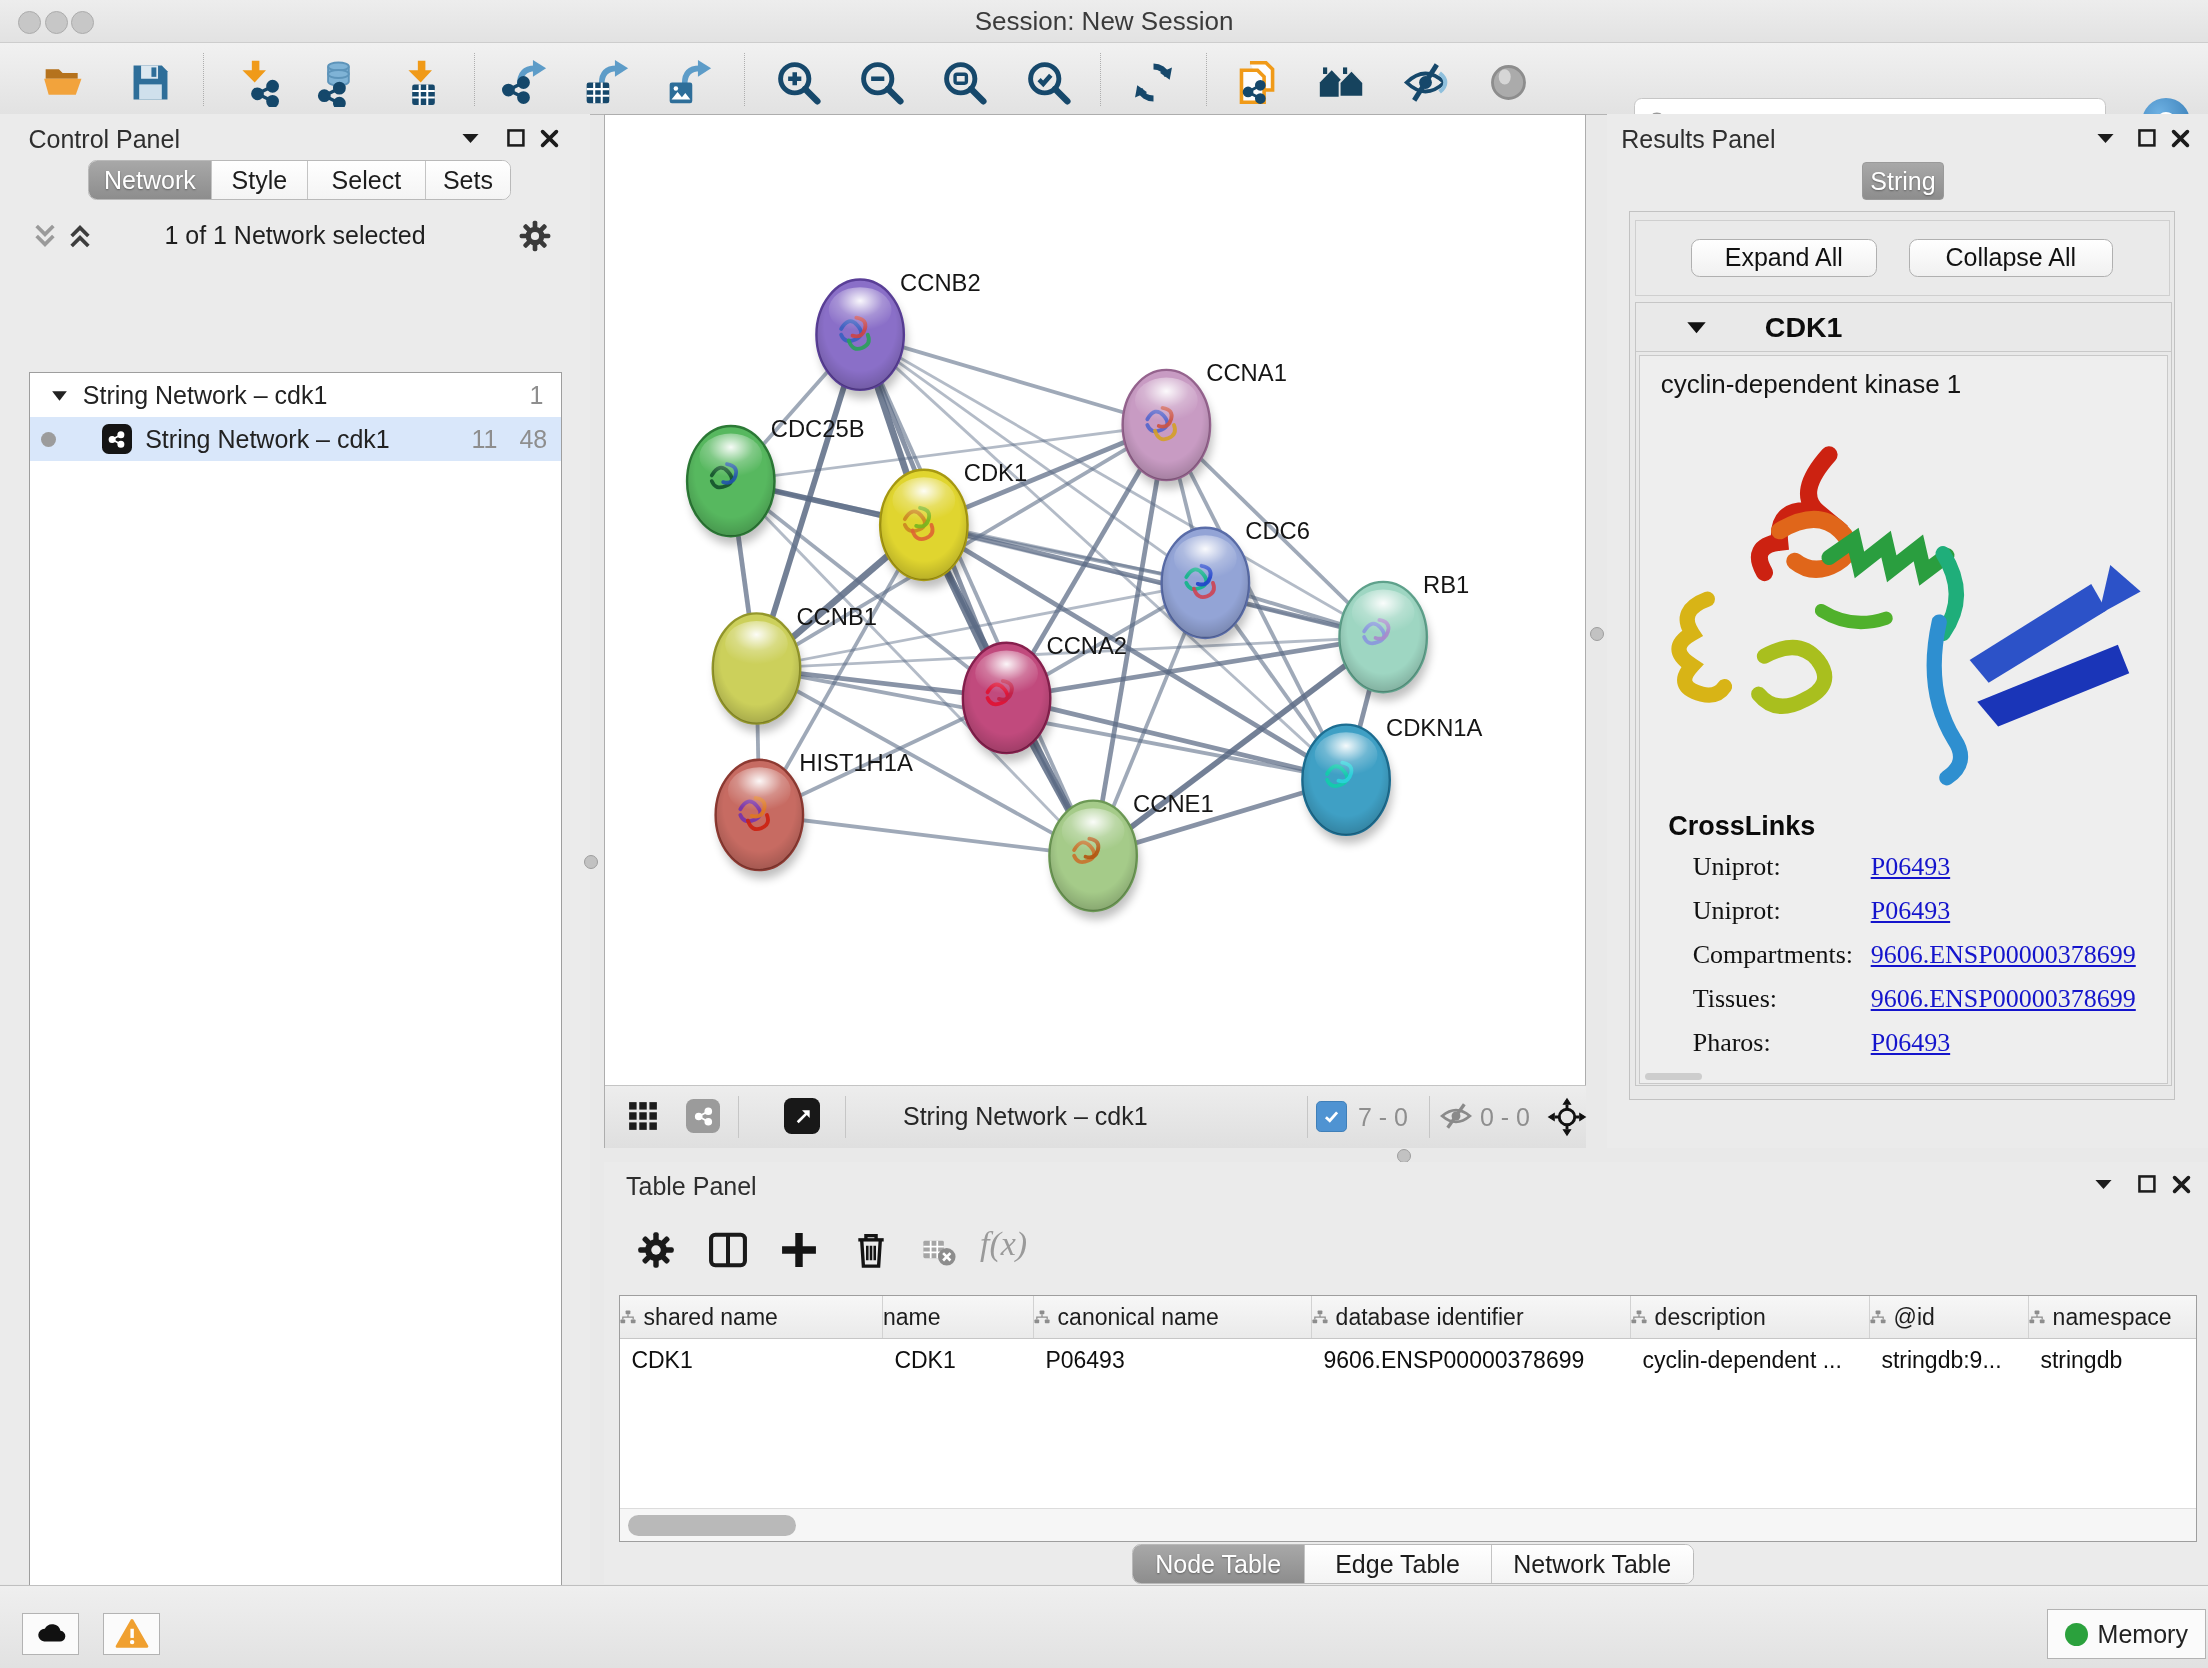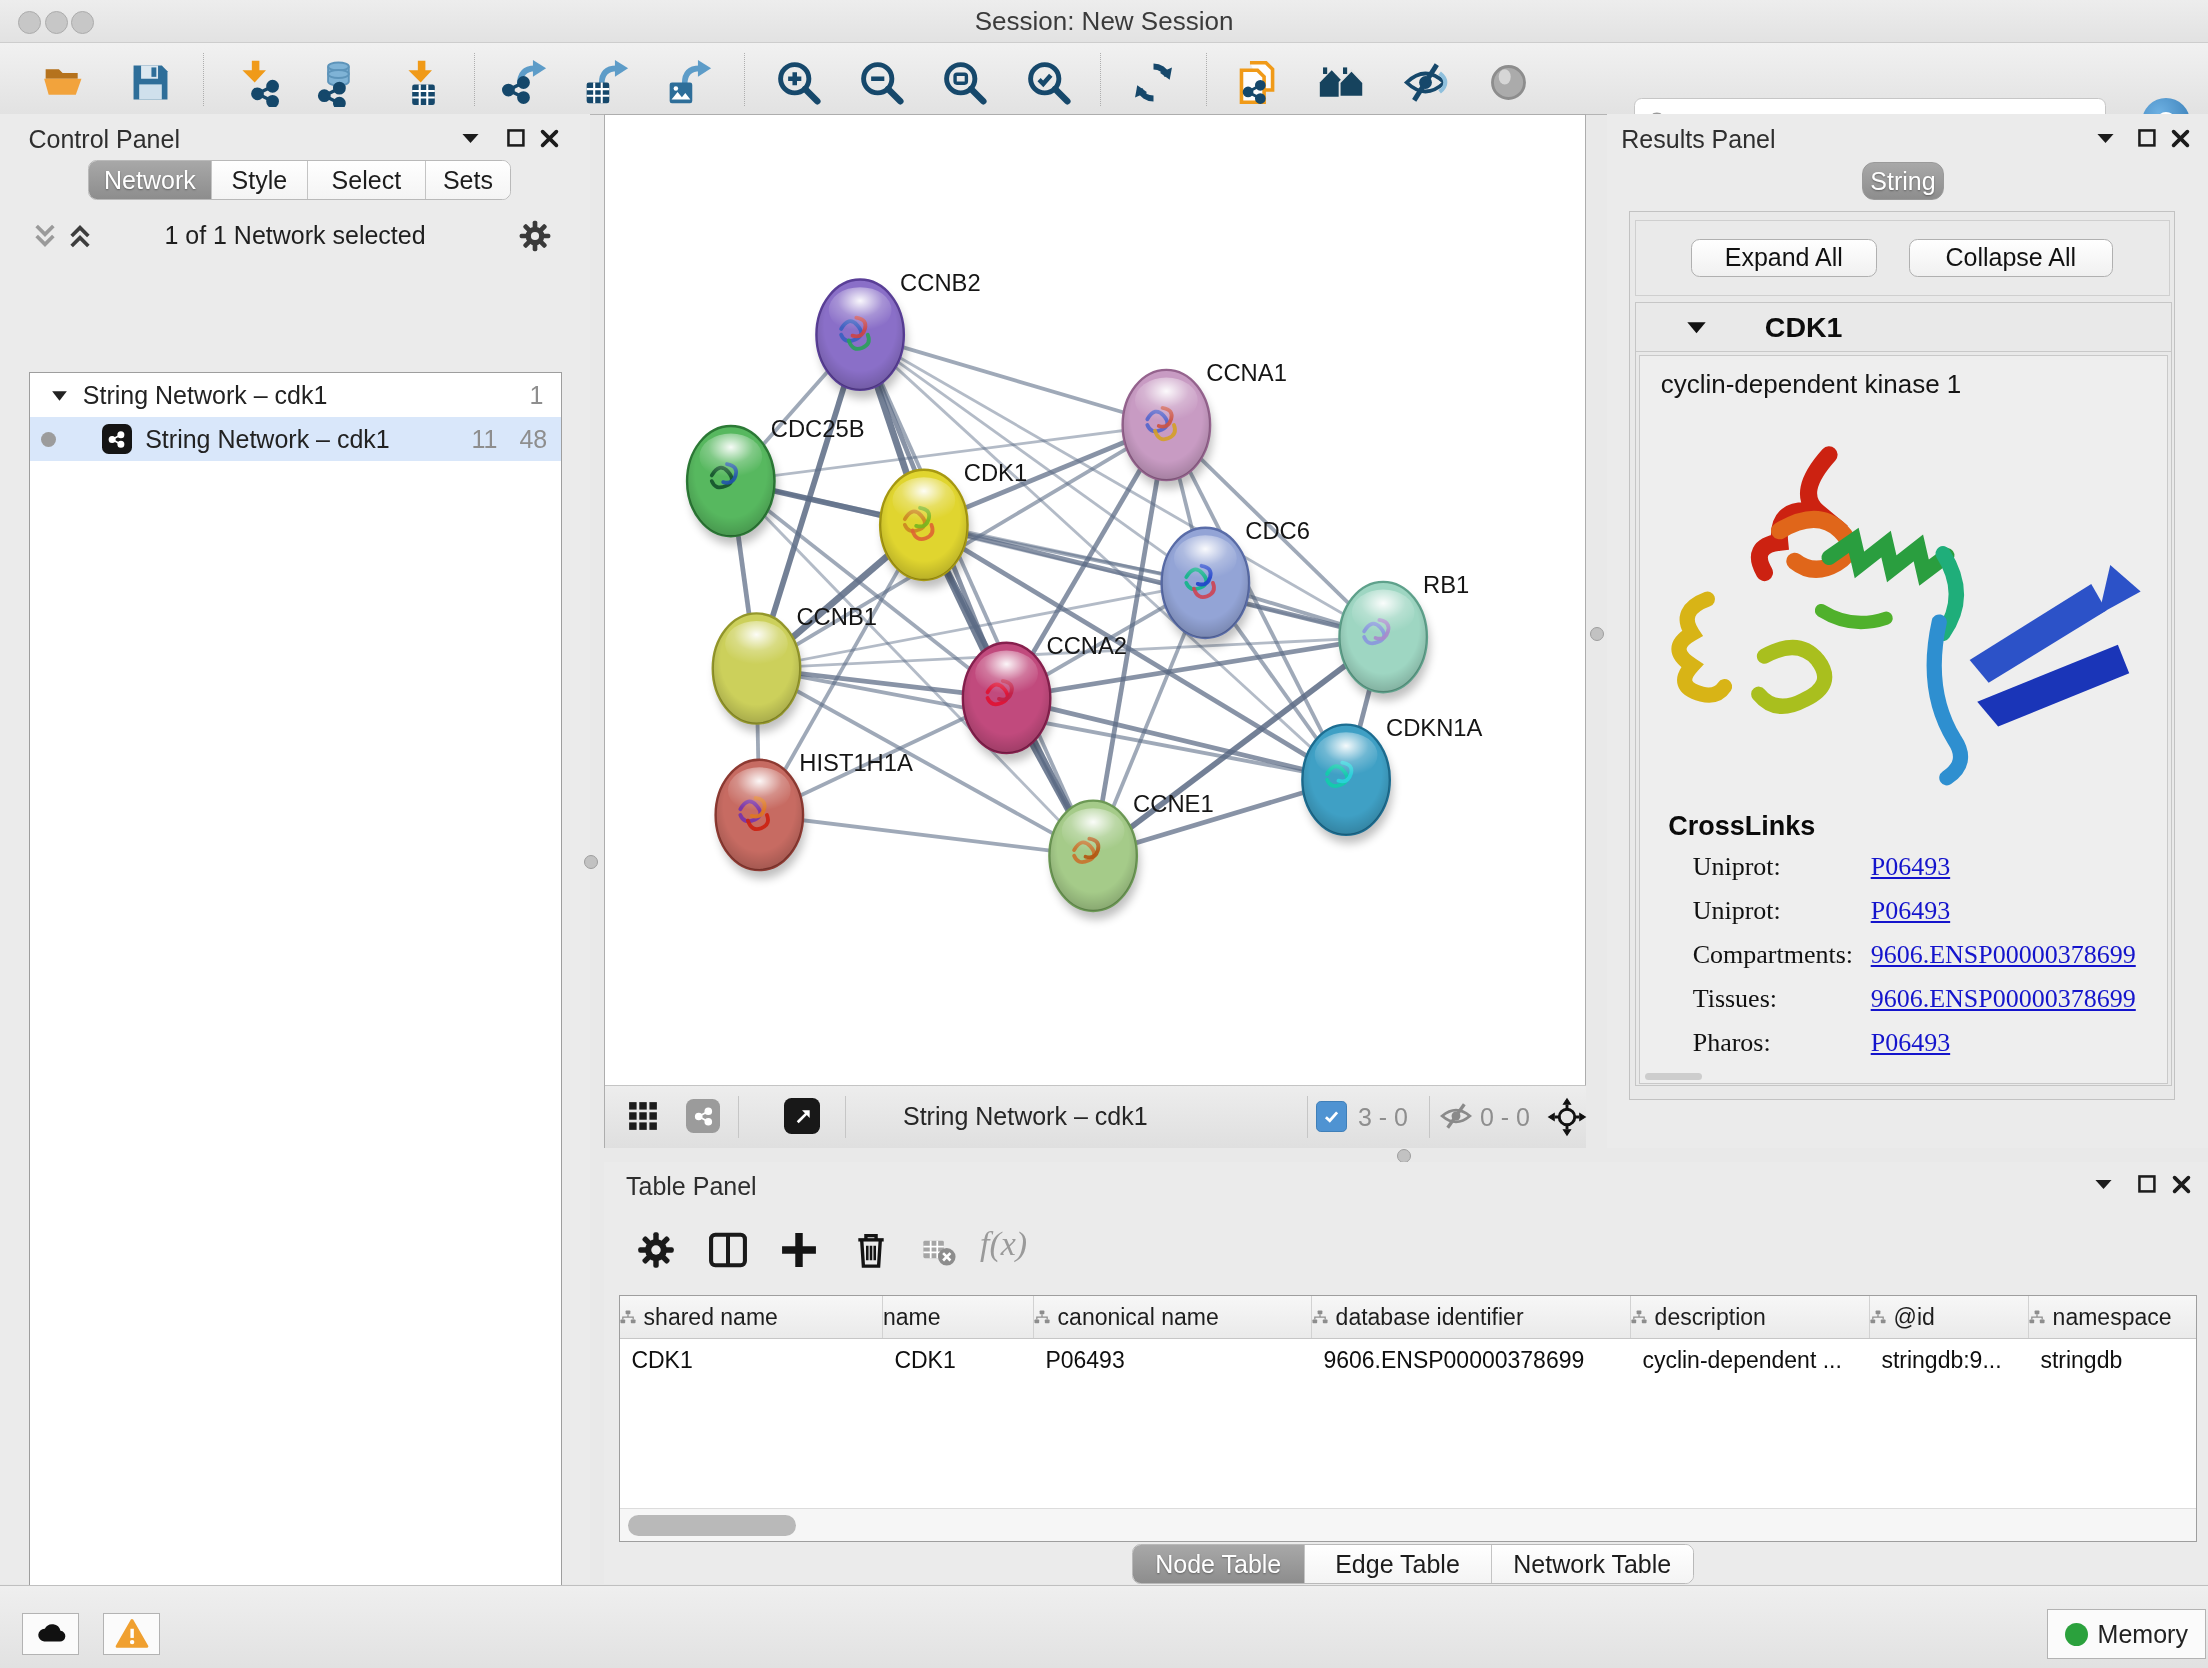"String" .pilltab { border-radius: 12px -> 4px }
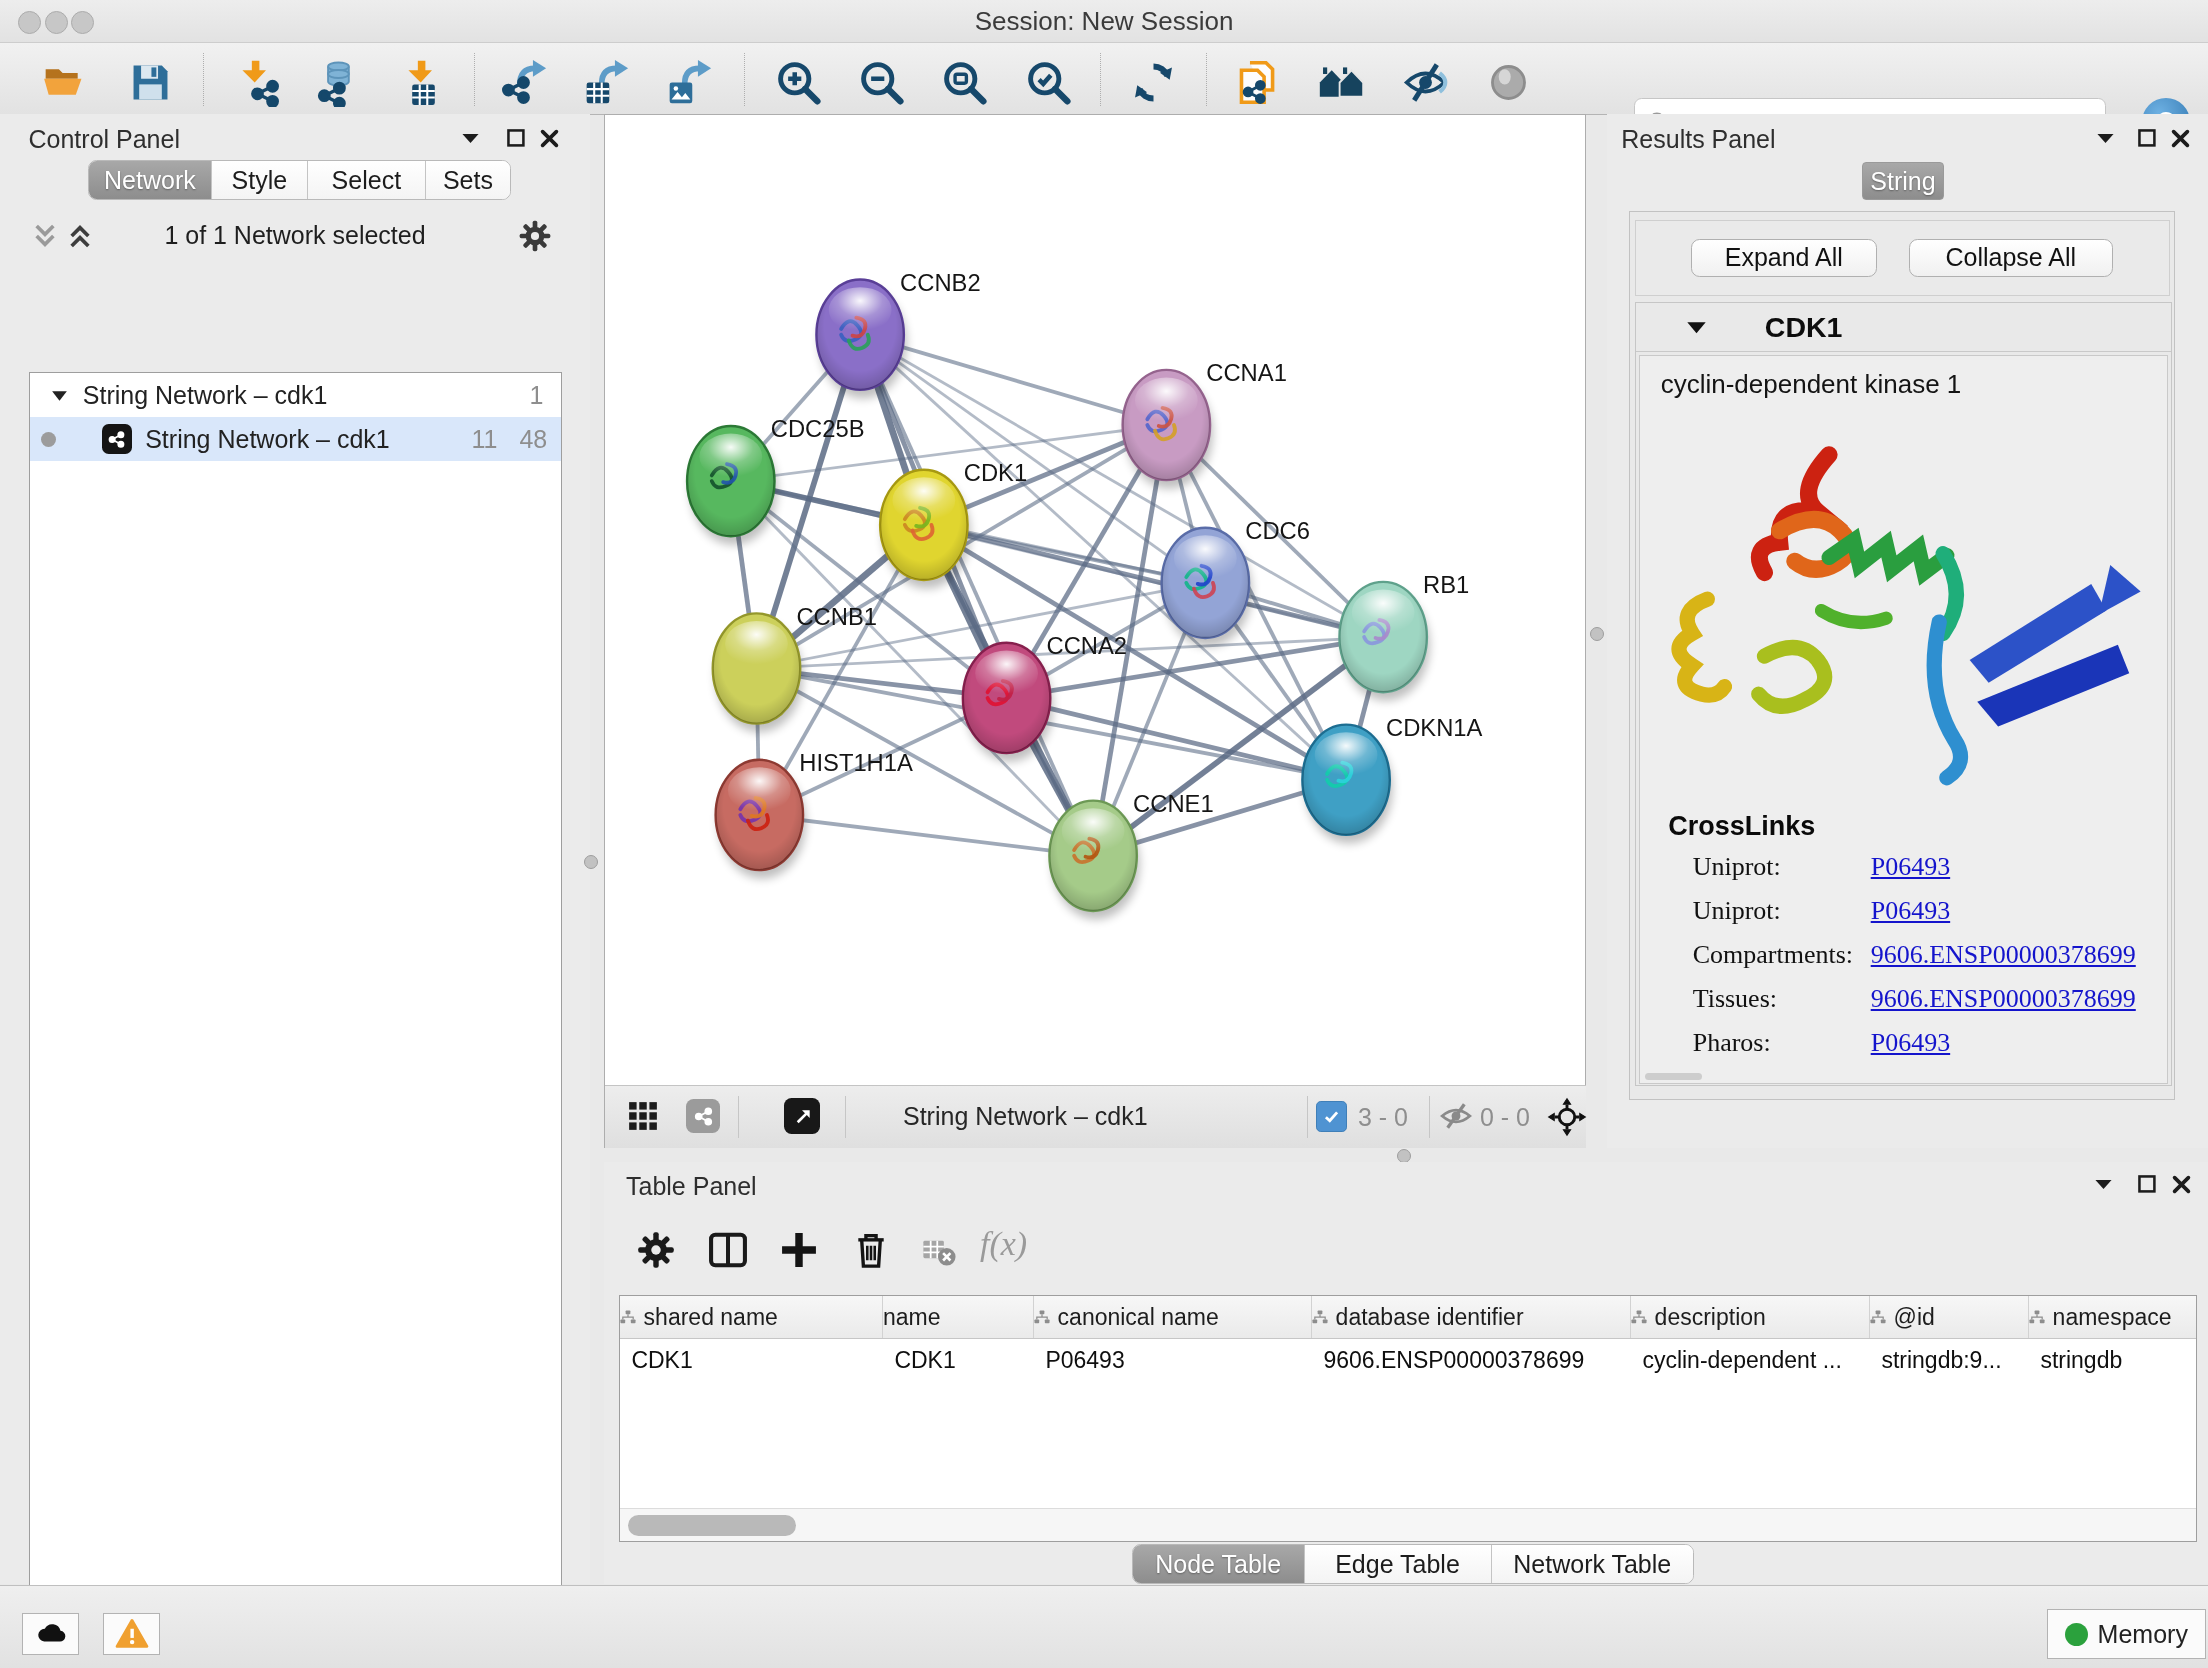"3 - 0" span.abs { text: 3 -> 7 }
